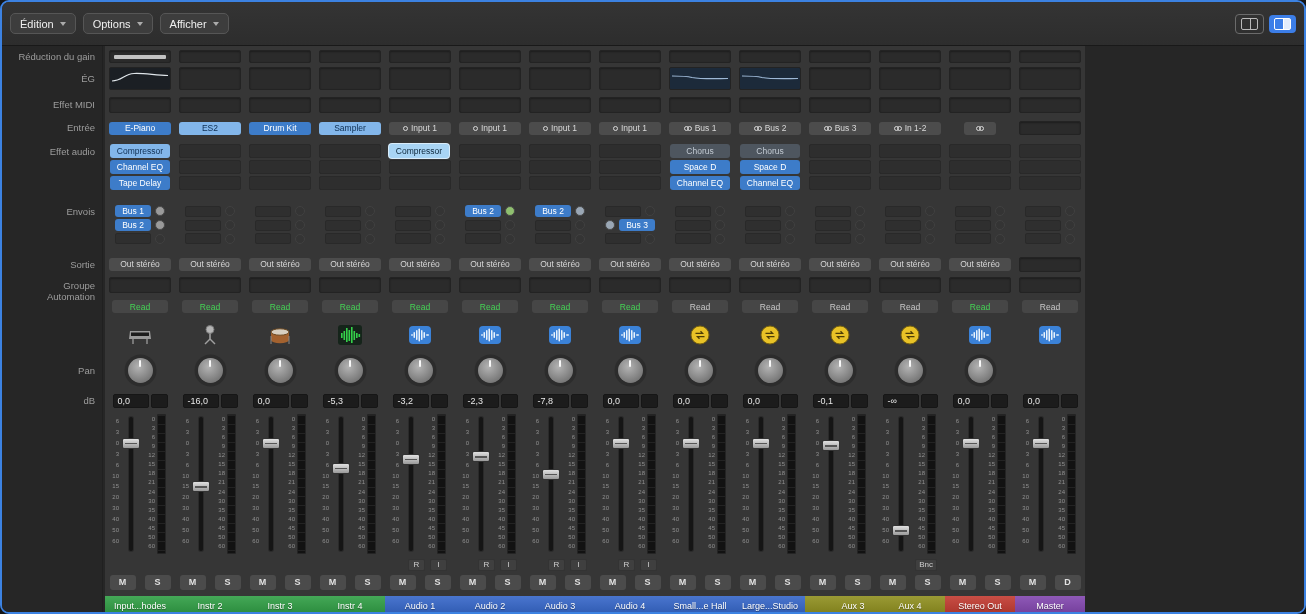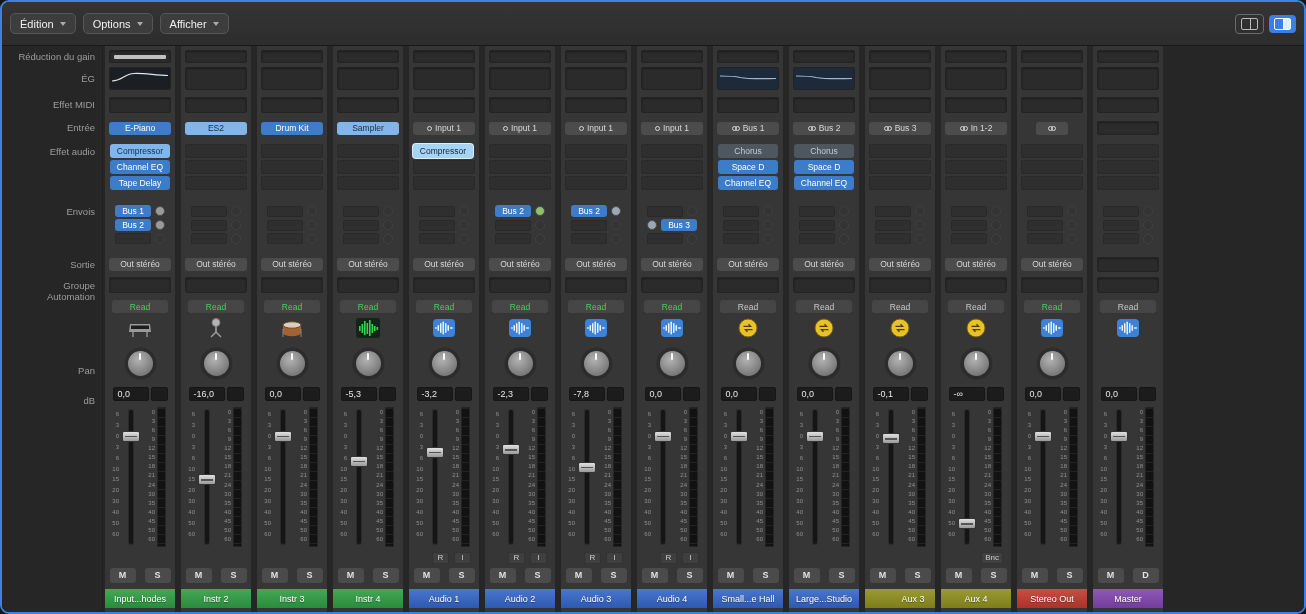"E-Piano" .strips { gap: 6px -> 0 }
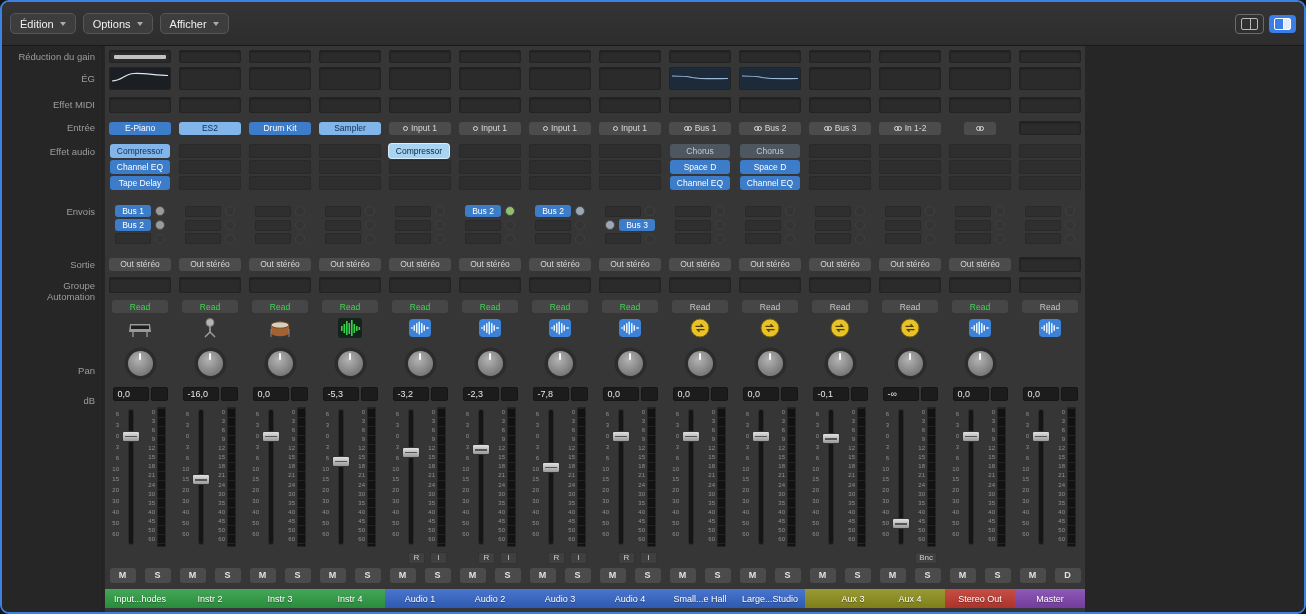"Read" .r-auto { margin-bottom: none -> 7px }
